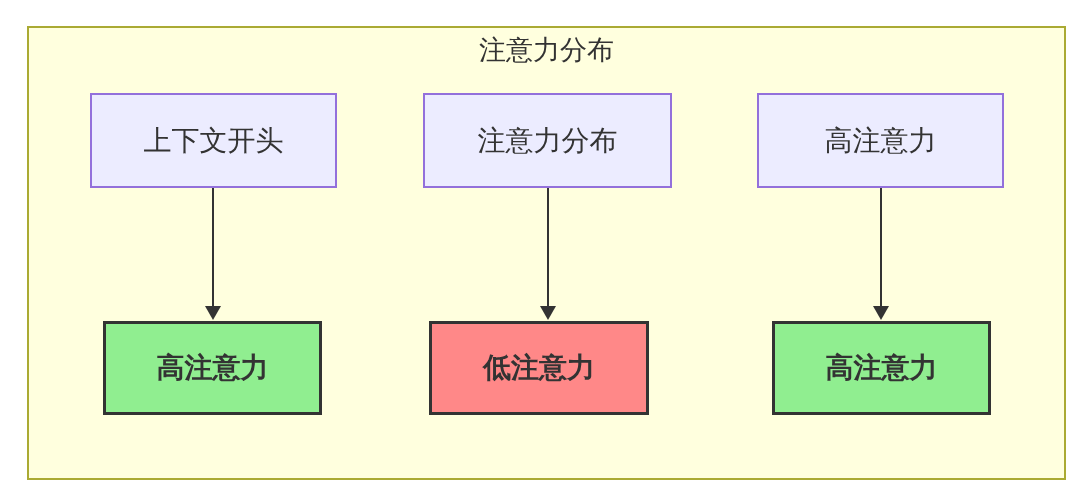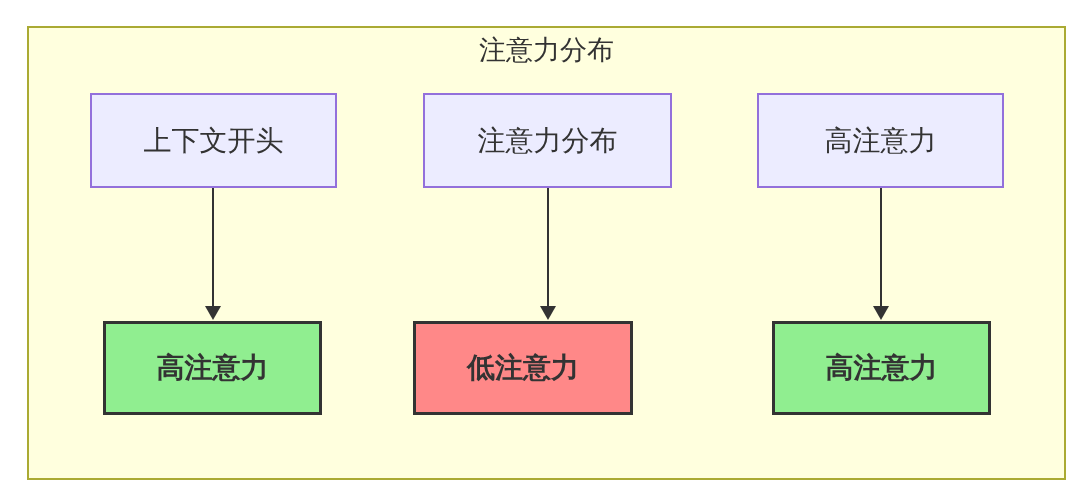"低注意力" .tgt-1 { left: 384px -> 400px }
